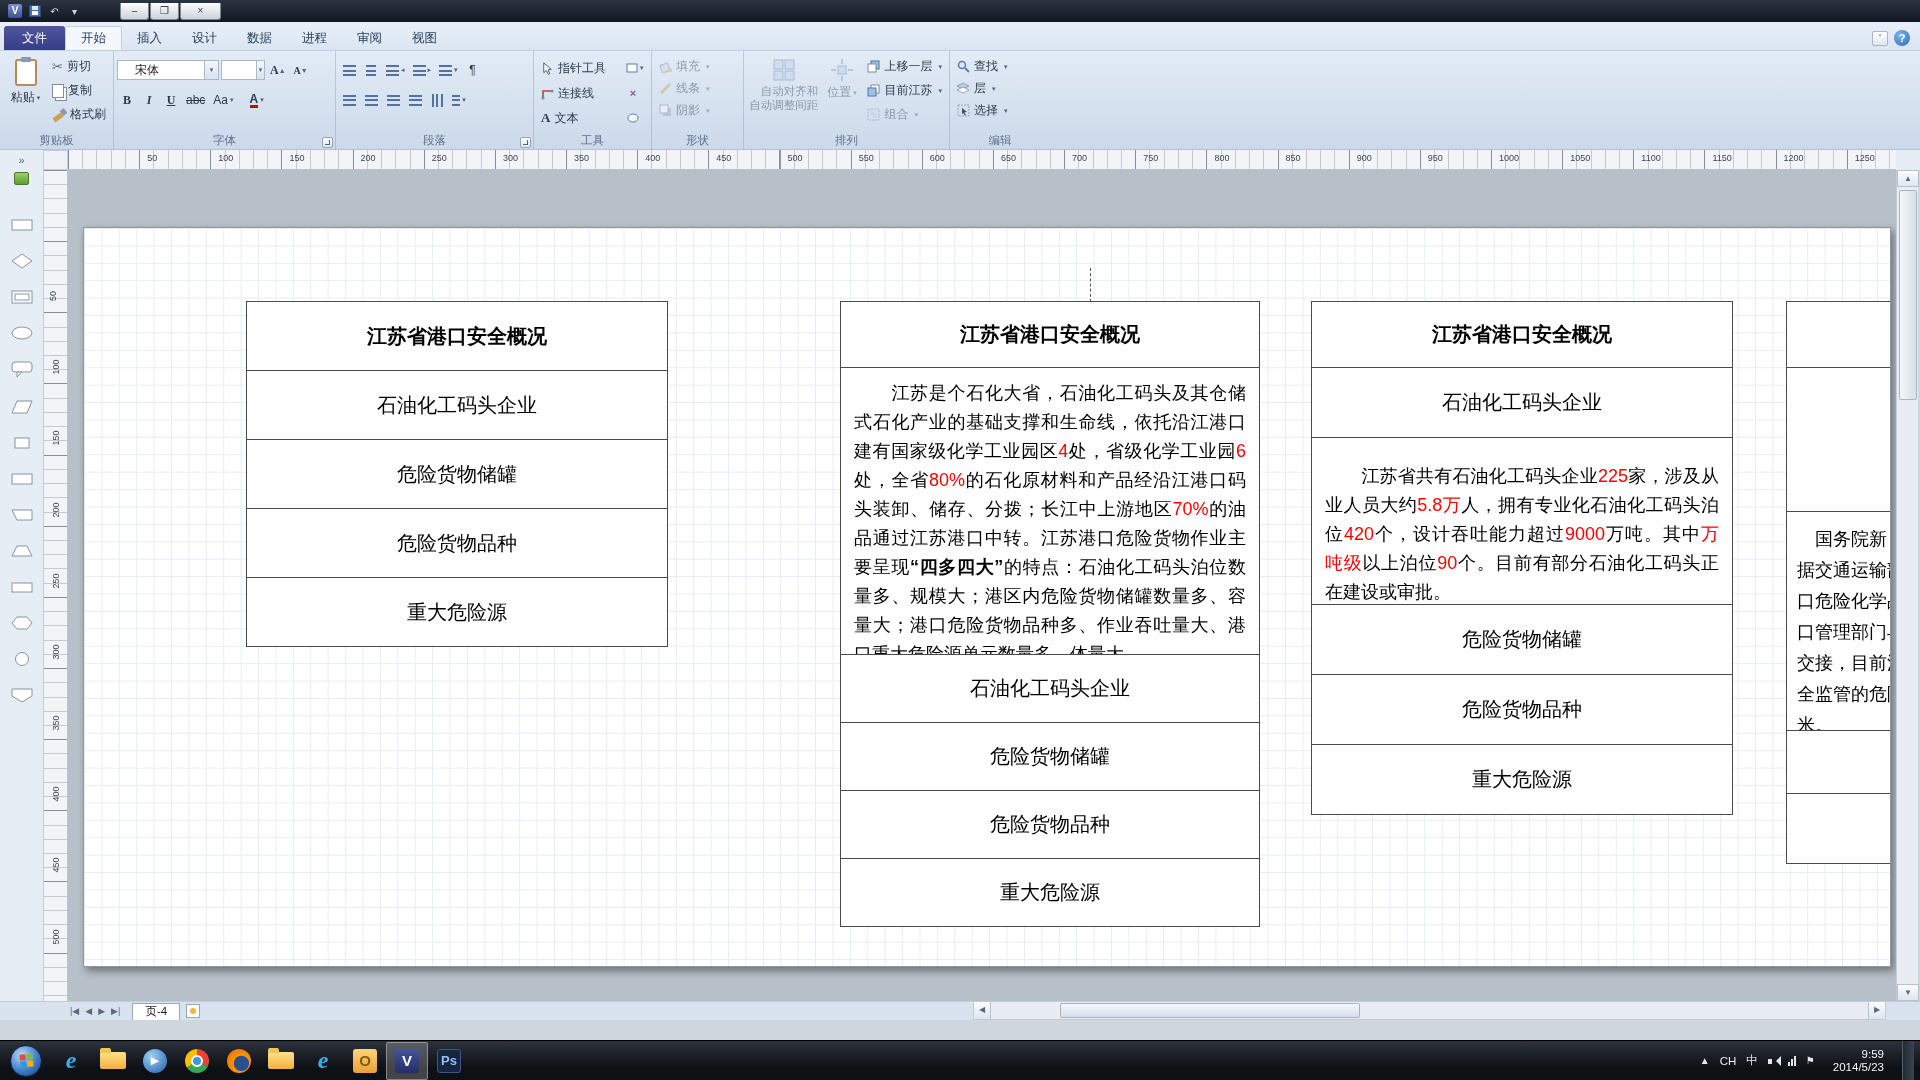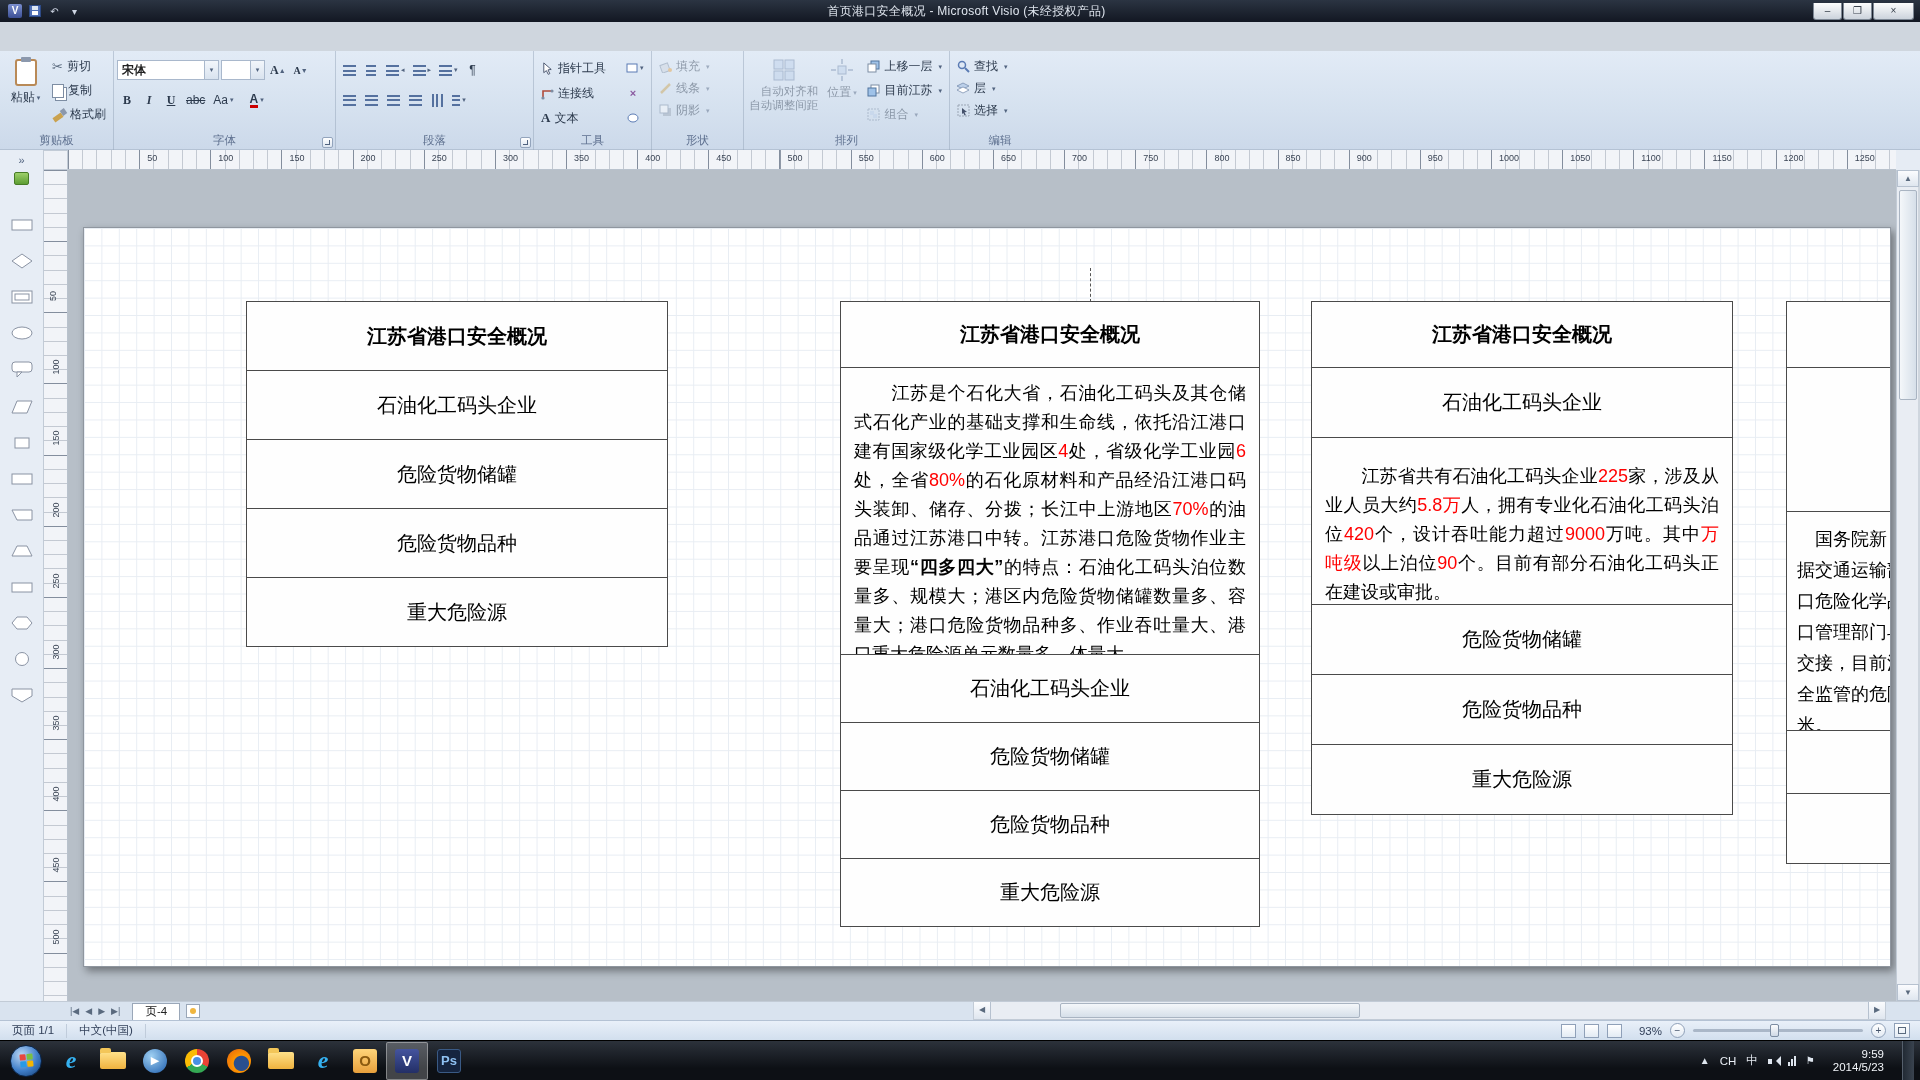"首页港口安全概况 - Microsoft Visio (未经授权产品)" div.title { html: <div>首页港口安全概况 - Microsoft Visio (未经授权产品)</div> -> none }
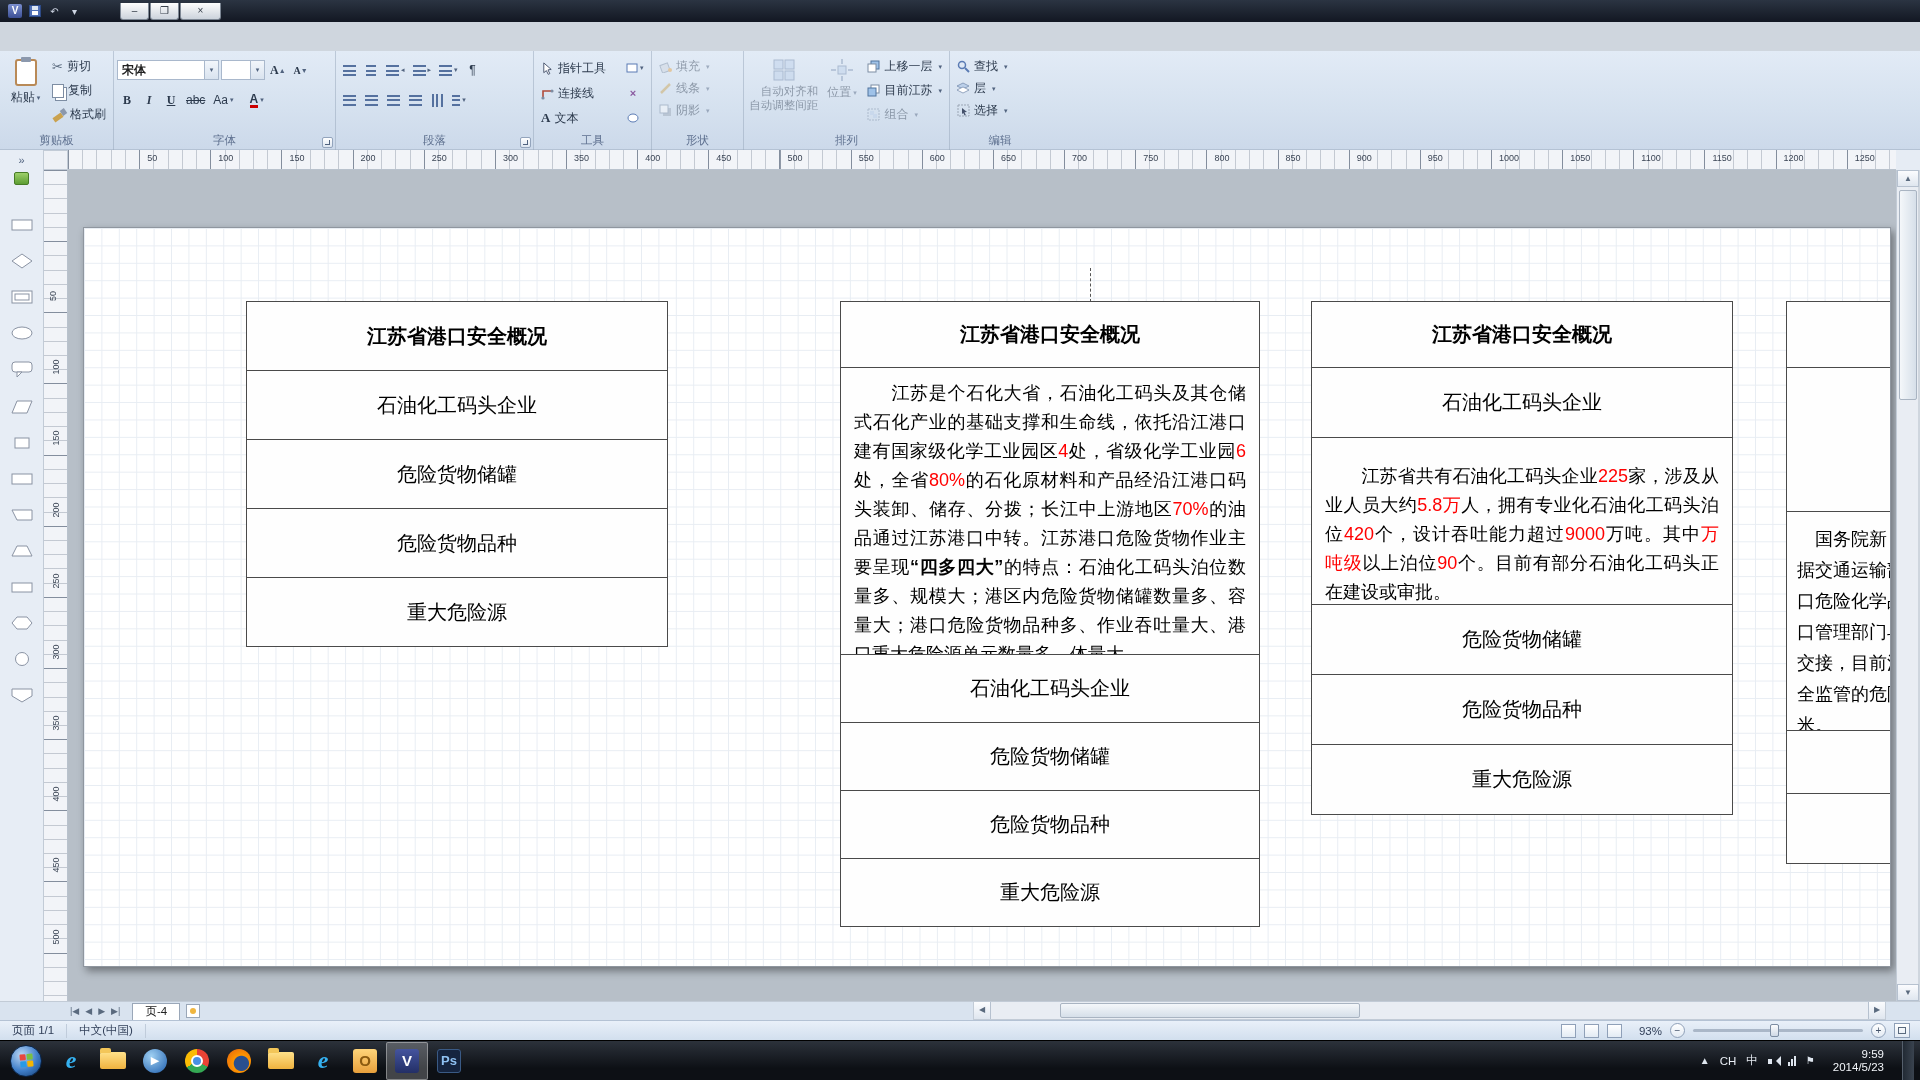"文件" div.tabrow { html: none -> <div> <div>文件</div> <div>开始</div> <div>插入</div> <div>设计</div> <div>数据</div> <div>进程</div> <div>审阅</div> <div>视图</div> <div> <span>ˆ</span> <span>?</span> </div> </div> }
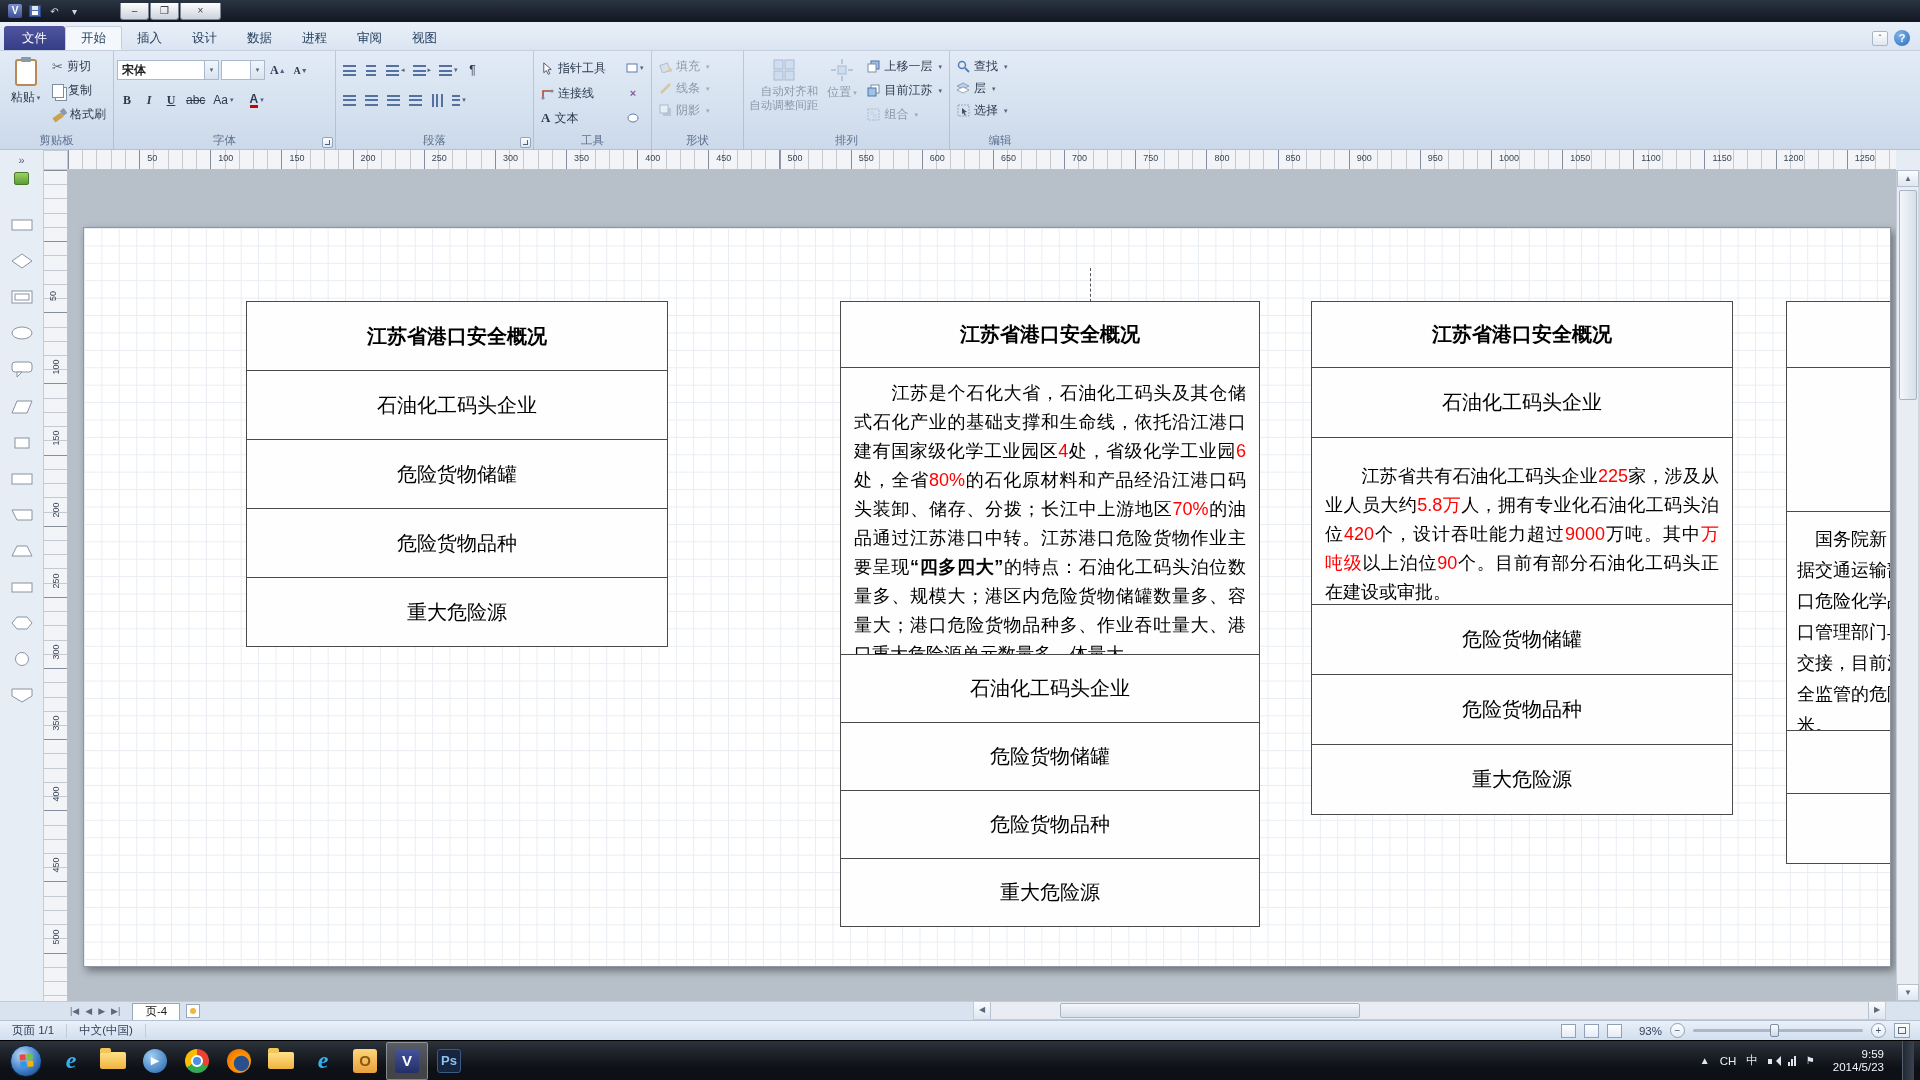"宋体" .combo .cval { font-weight: bold -> none; padding: 0 4px -> 0 17px }
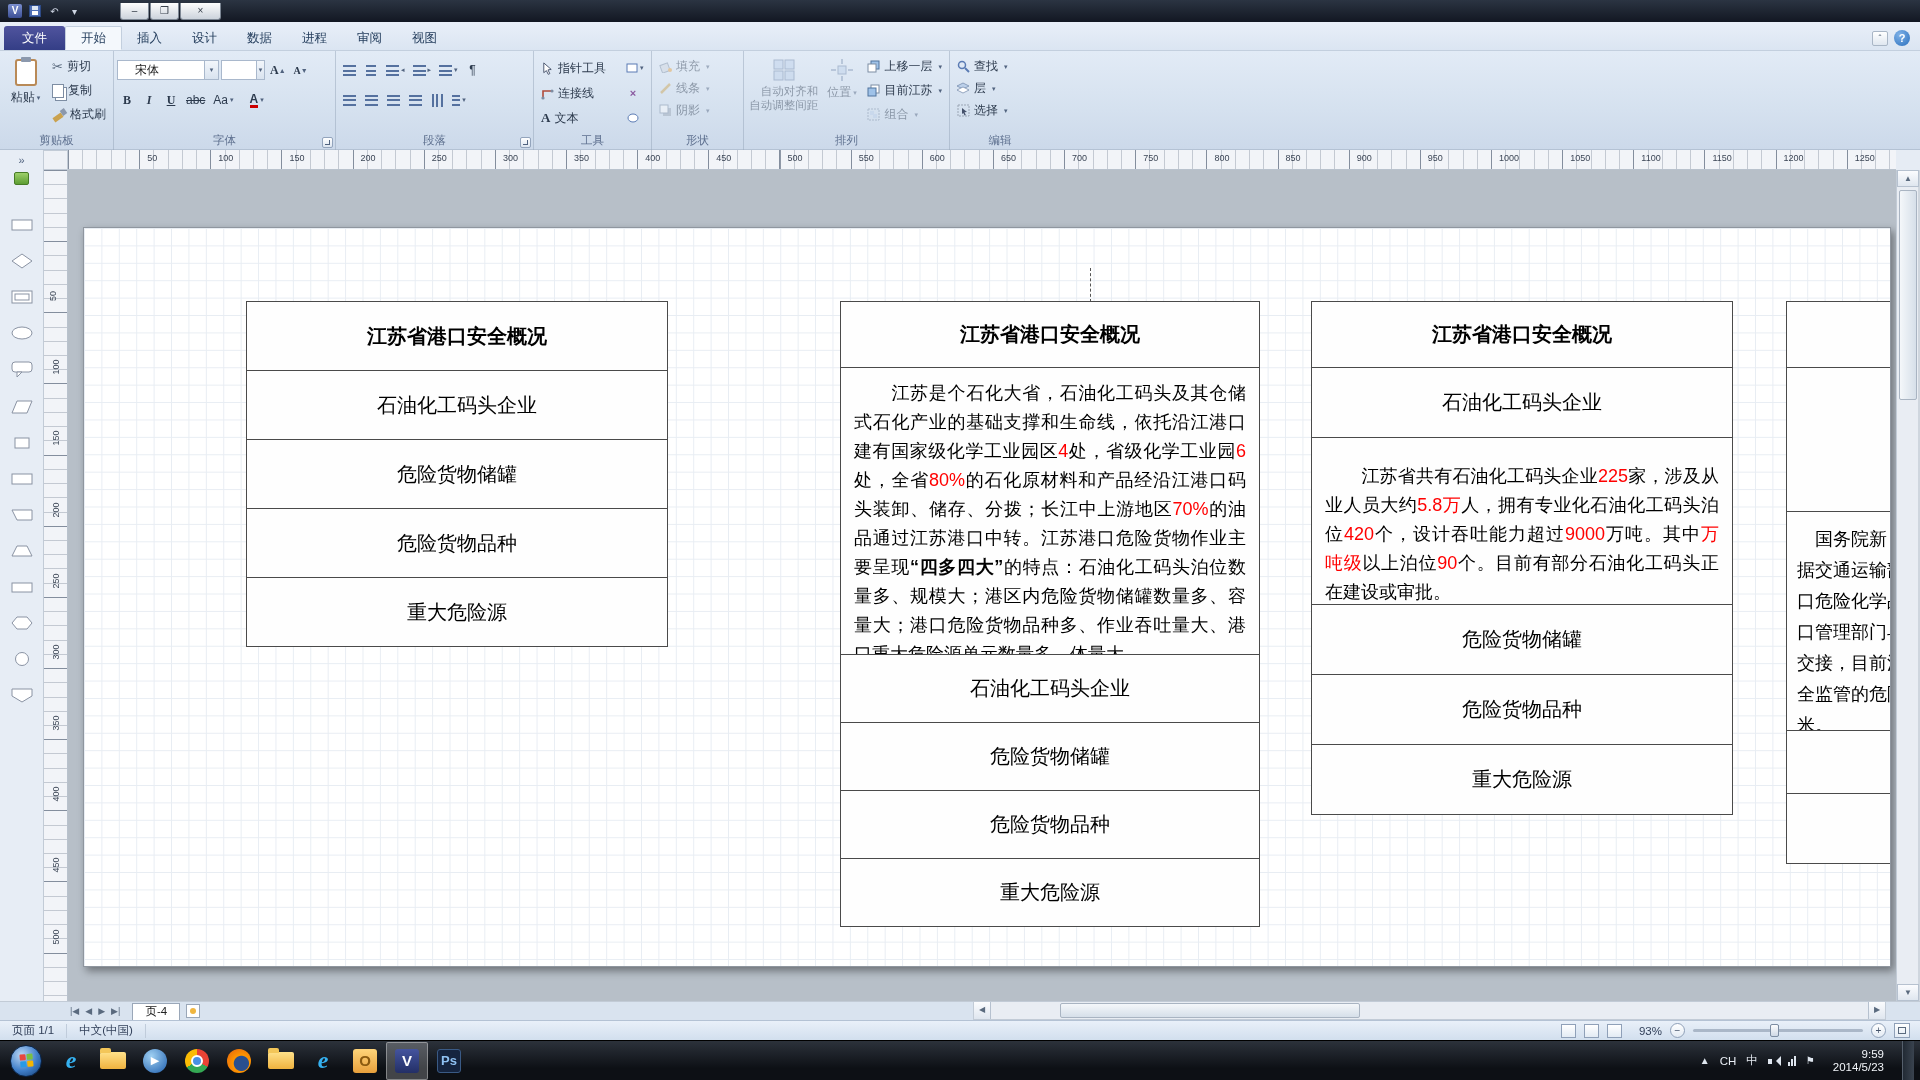"页面 1/1" div.statusbar { html: <div> <div>页面 1/1</div> <div>中文(中国)</div> <div> <span></span> <span></span> <span></span> <span>93%</span> <span>−</span> <span> <span></span> <span></span> </span> <span>+</span> <span></span> </div> </div> -> none }
